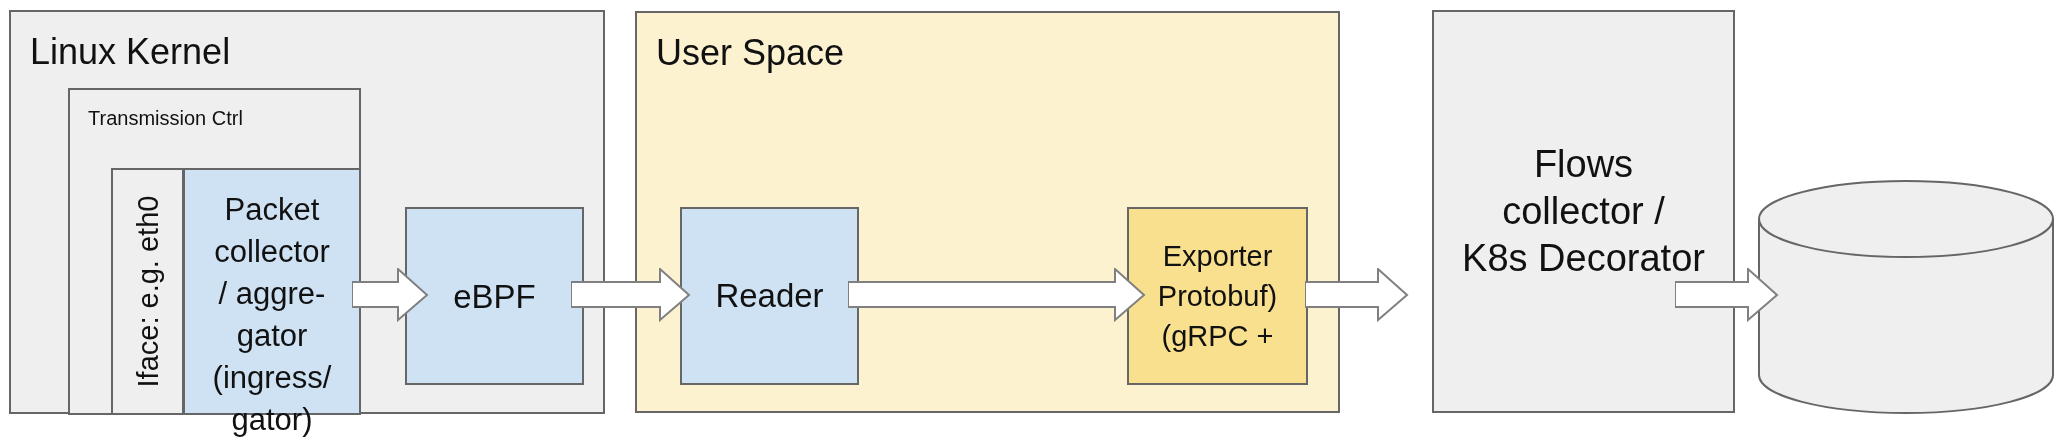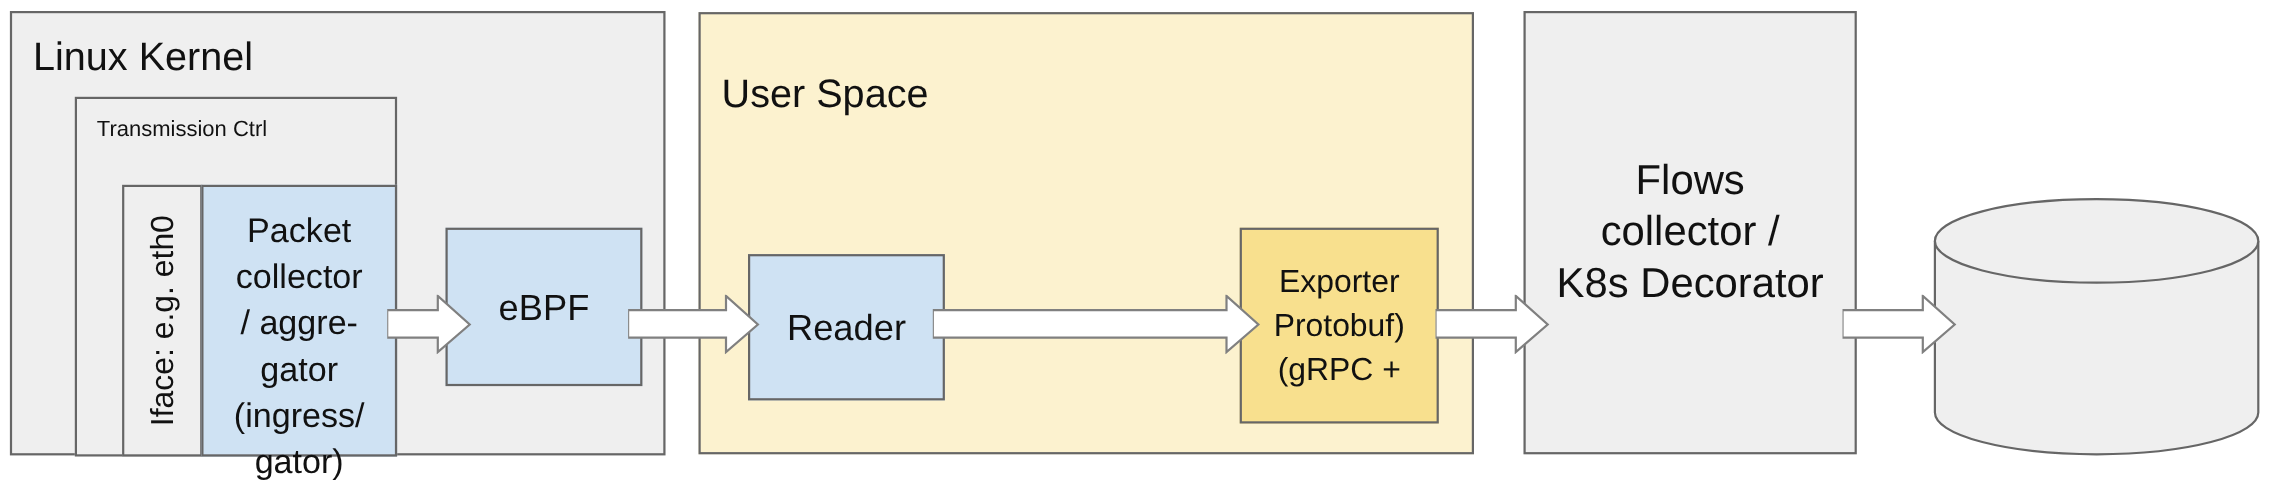"User Space" div.panel-title { margin-top: 32px -> none }
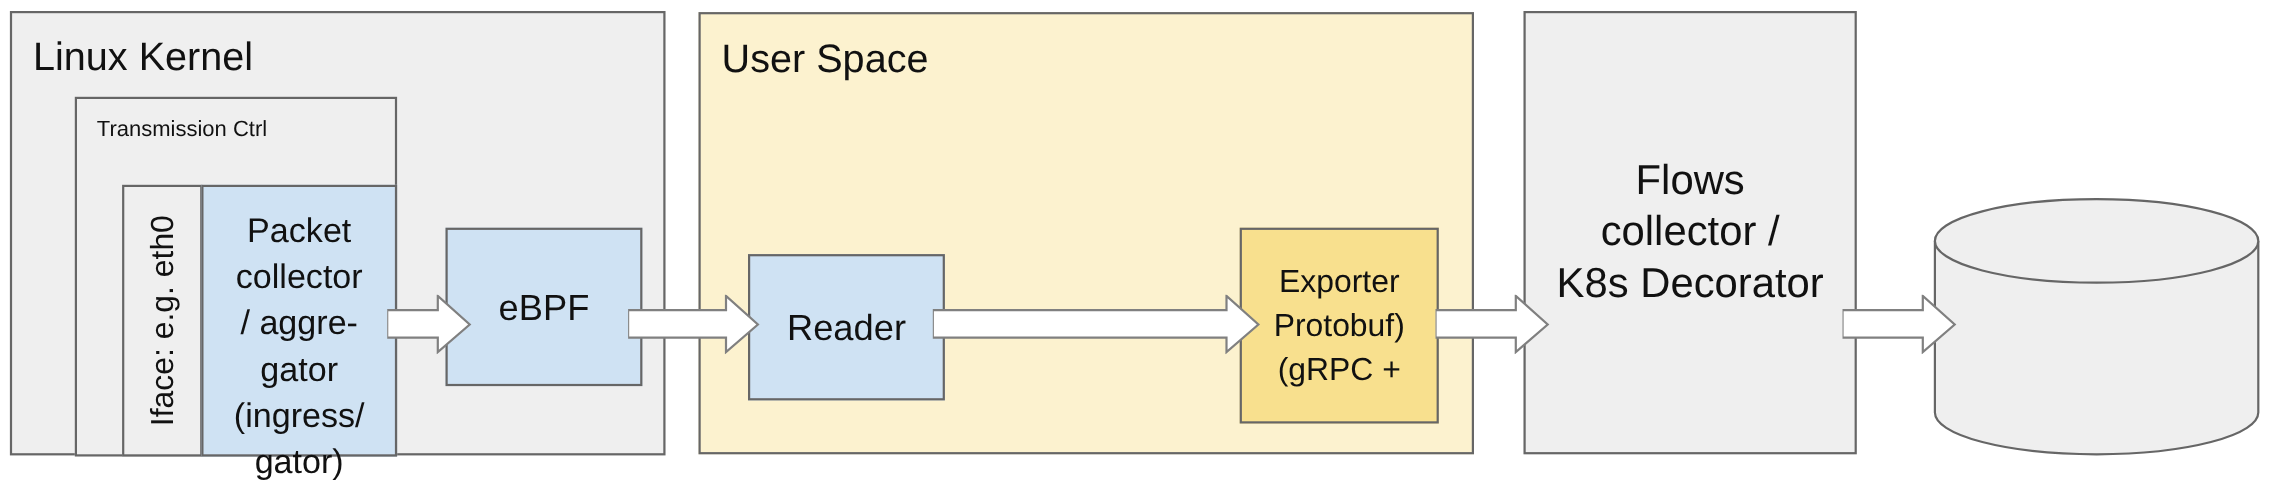"Flows" div.box { left: 1385px -> 1432px }
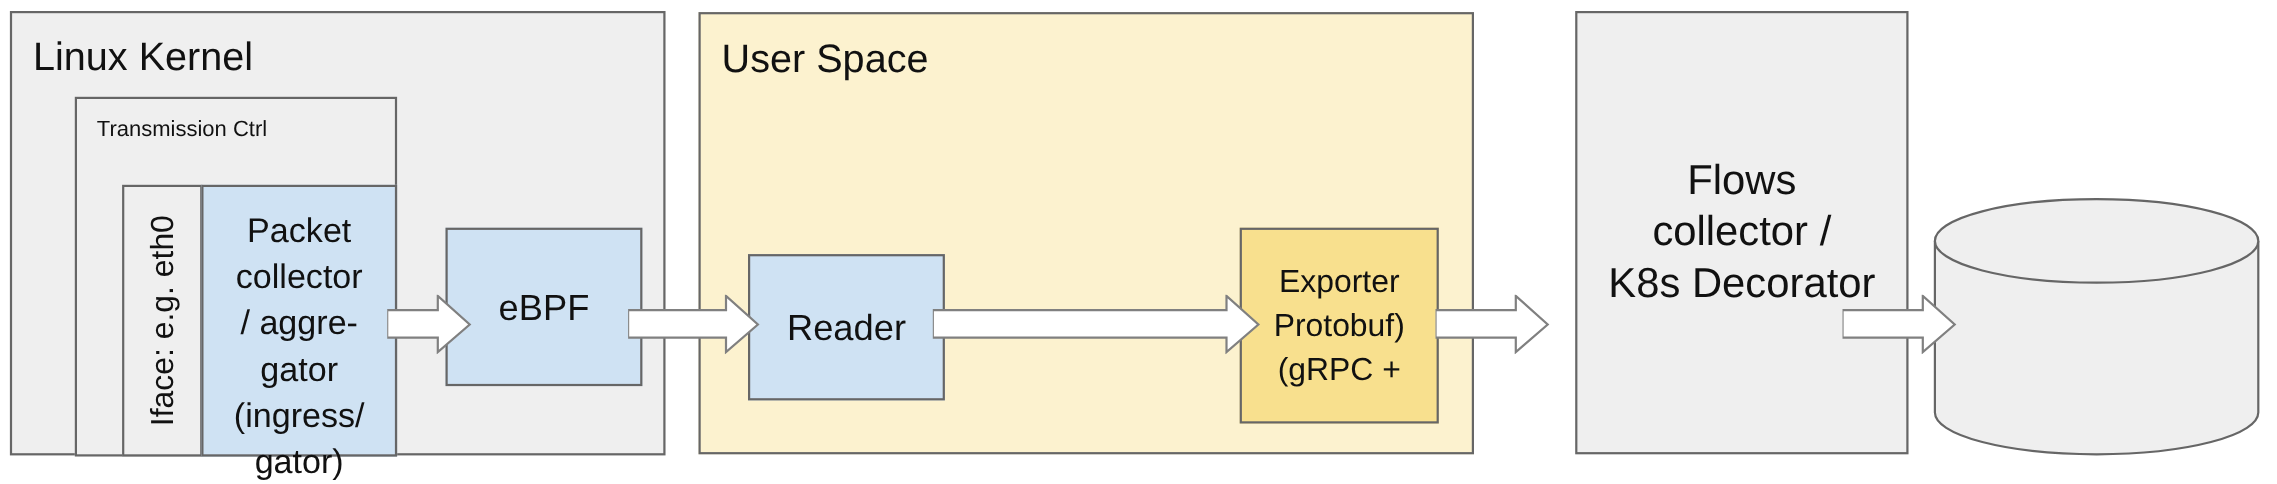"eBPF" div.box { height: 144px -> 178px }
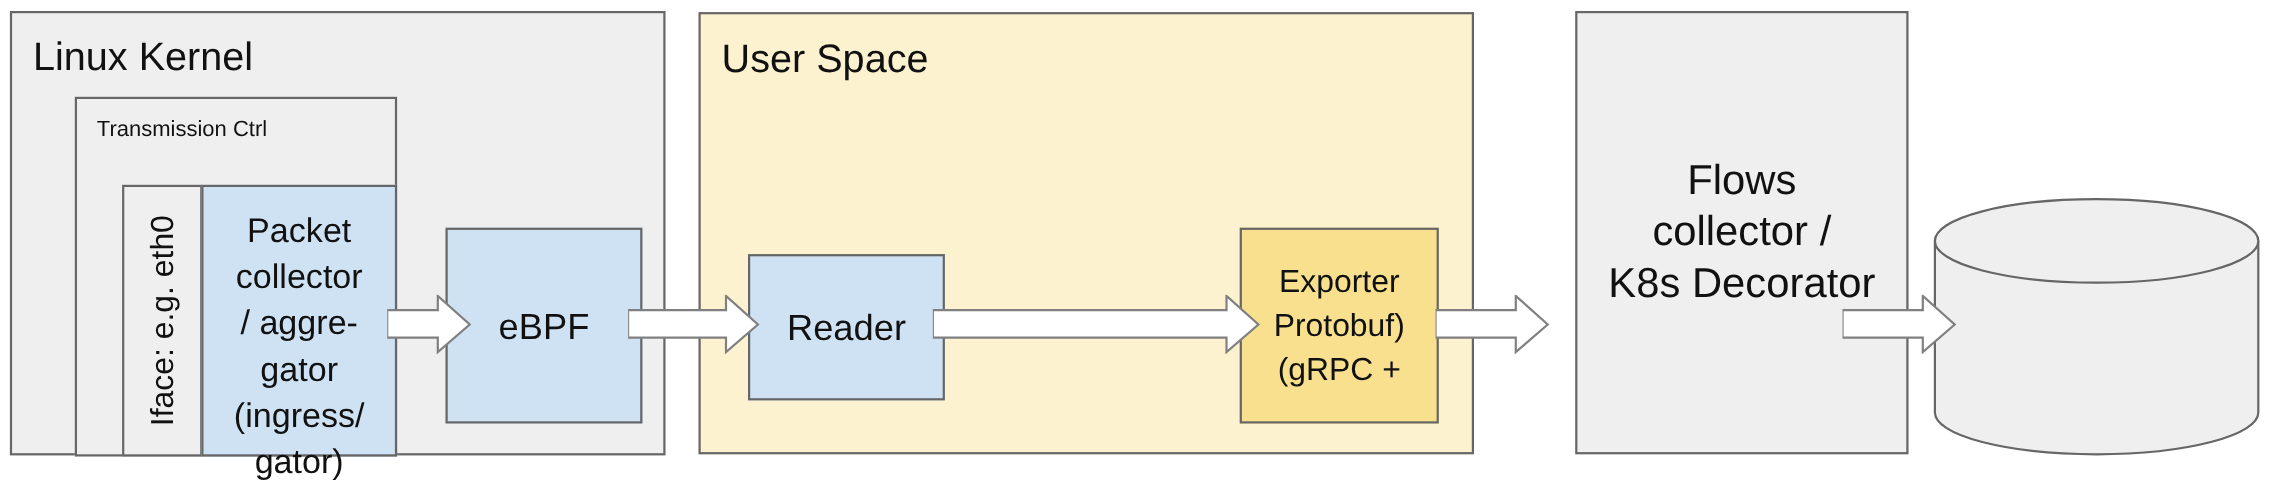"Reader" div.box { height: 133px -> 178px; margin-top: 24px -> none }
